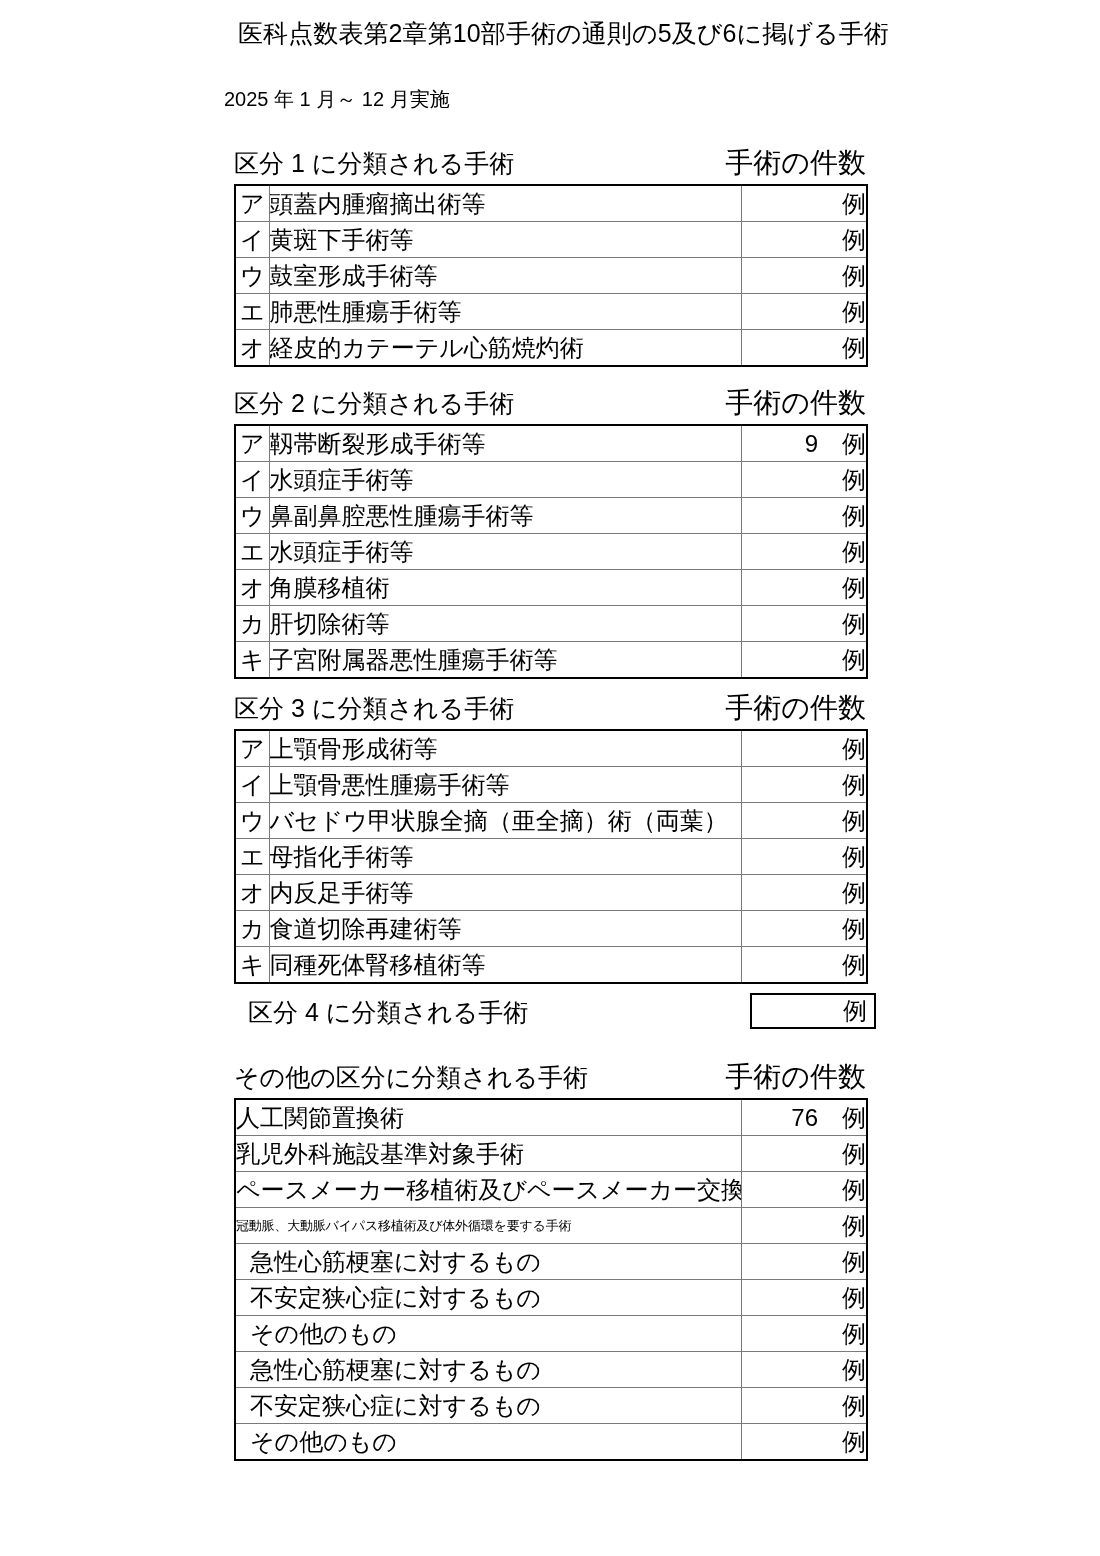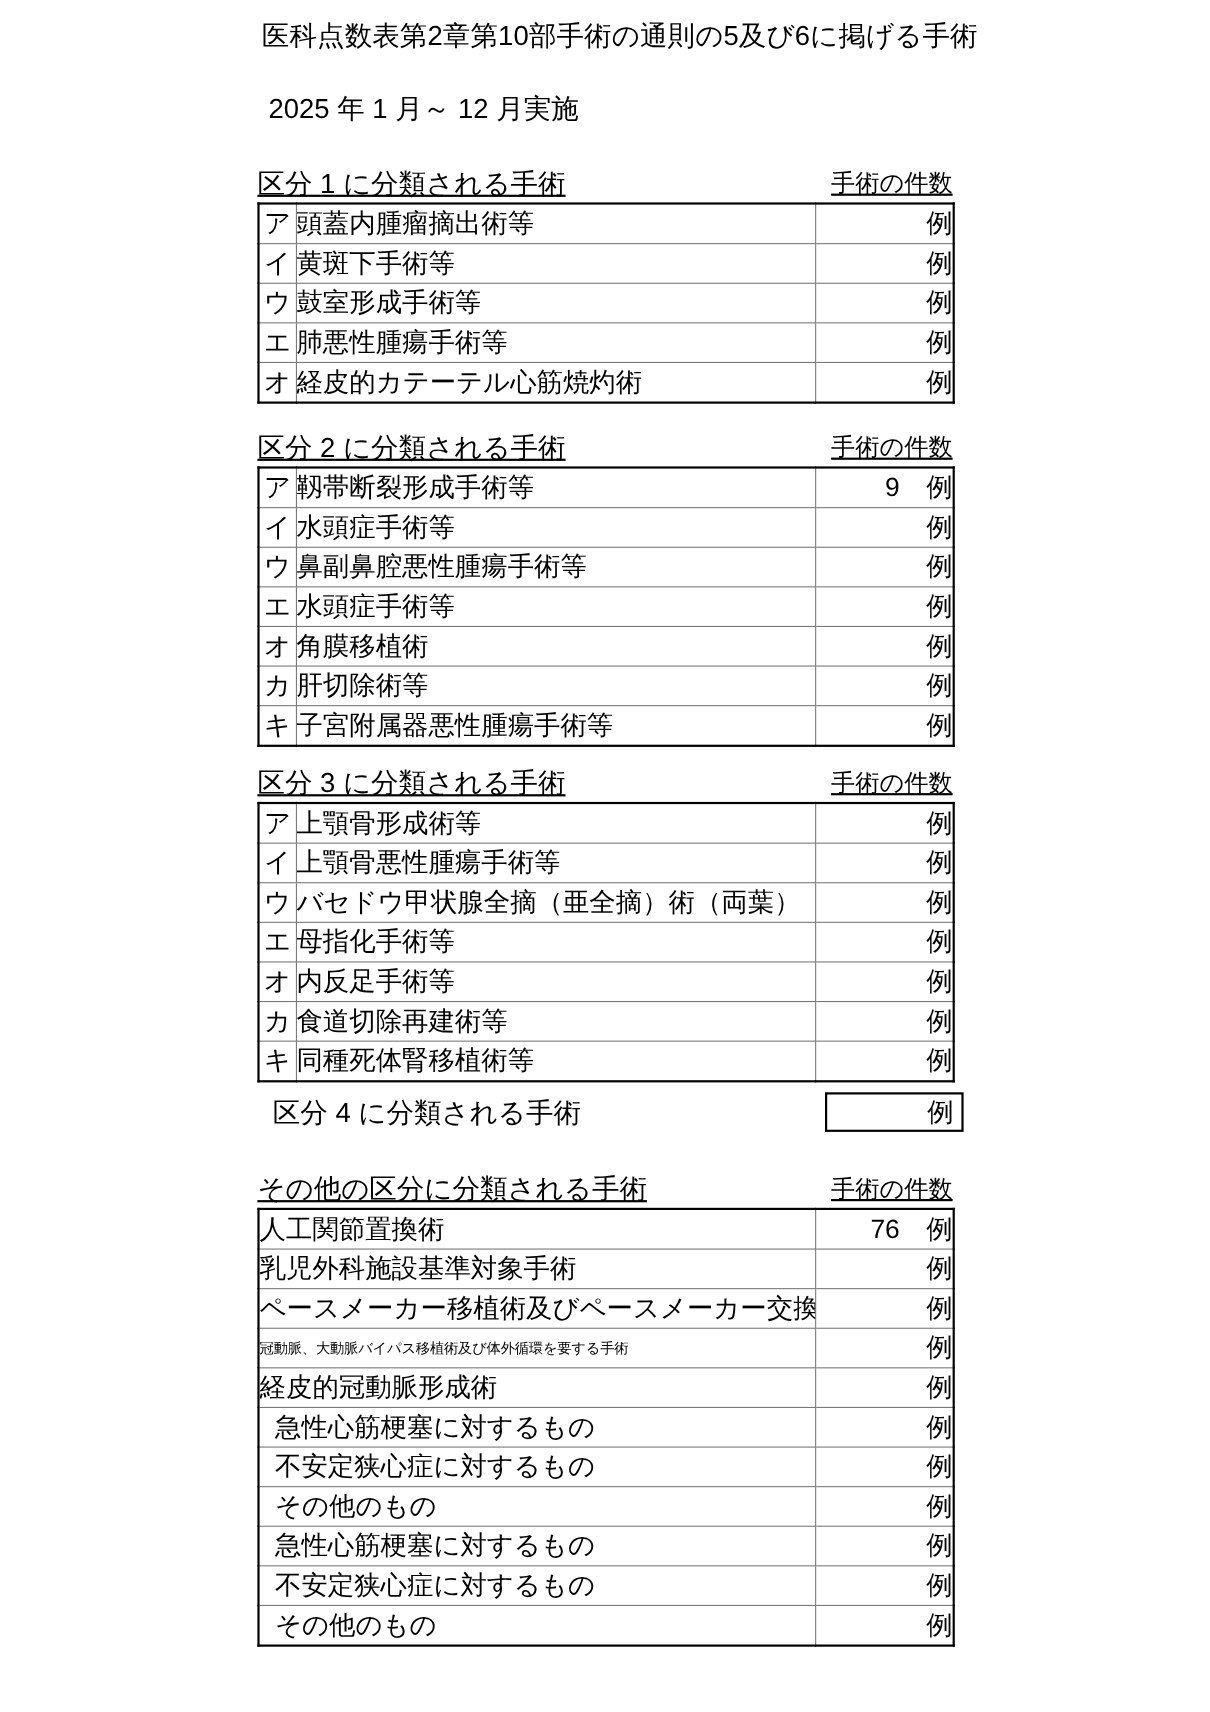"2025 年 1 月～ 12" .doc-period { font-size: 25px -> 20px; left: 244px -> 224px }
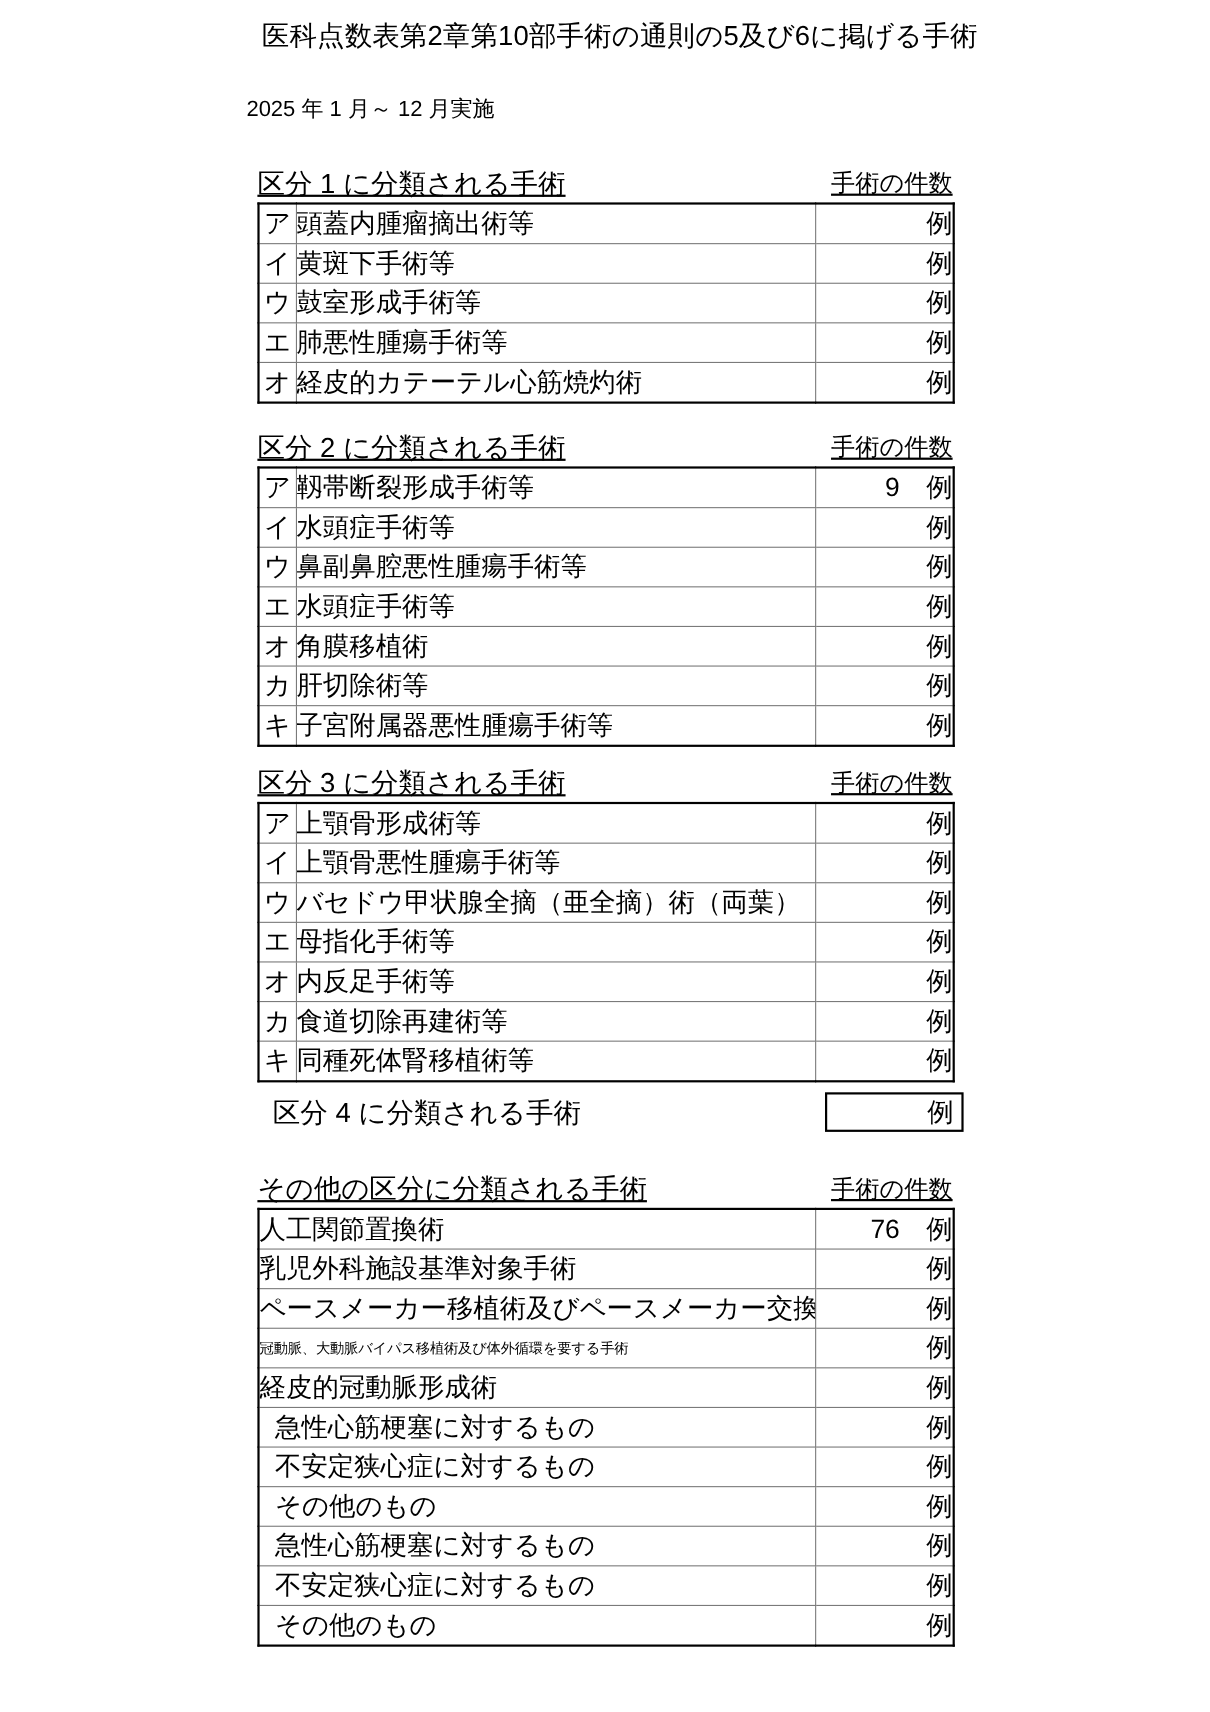"区分 1 に分類される手術" .section-head { align-items: flex-end -> none; text-decoration: underline -> none }
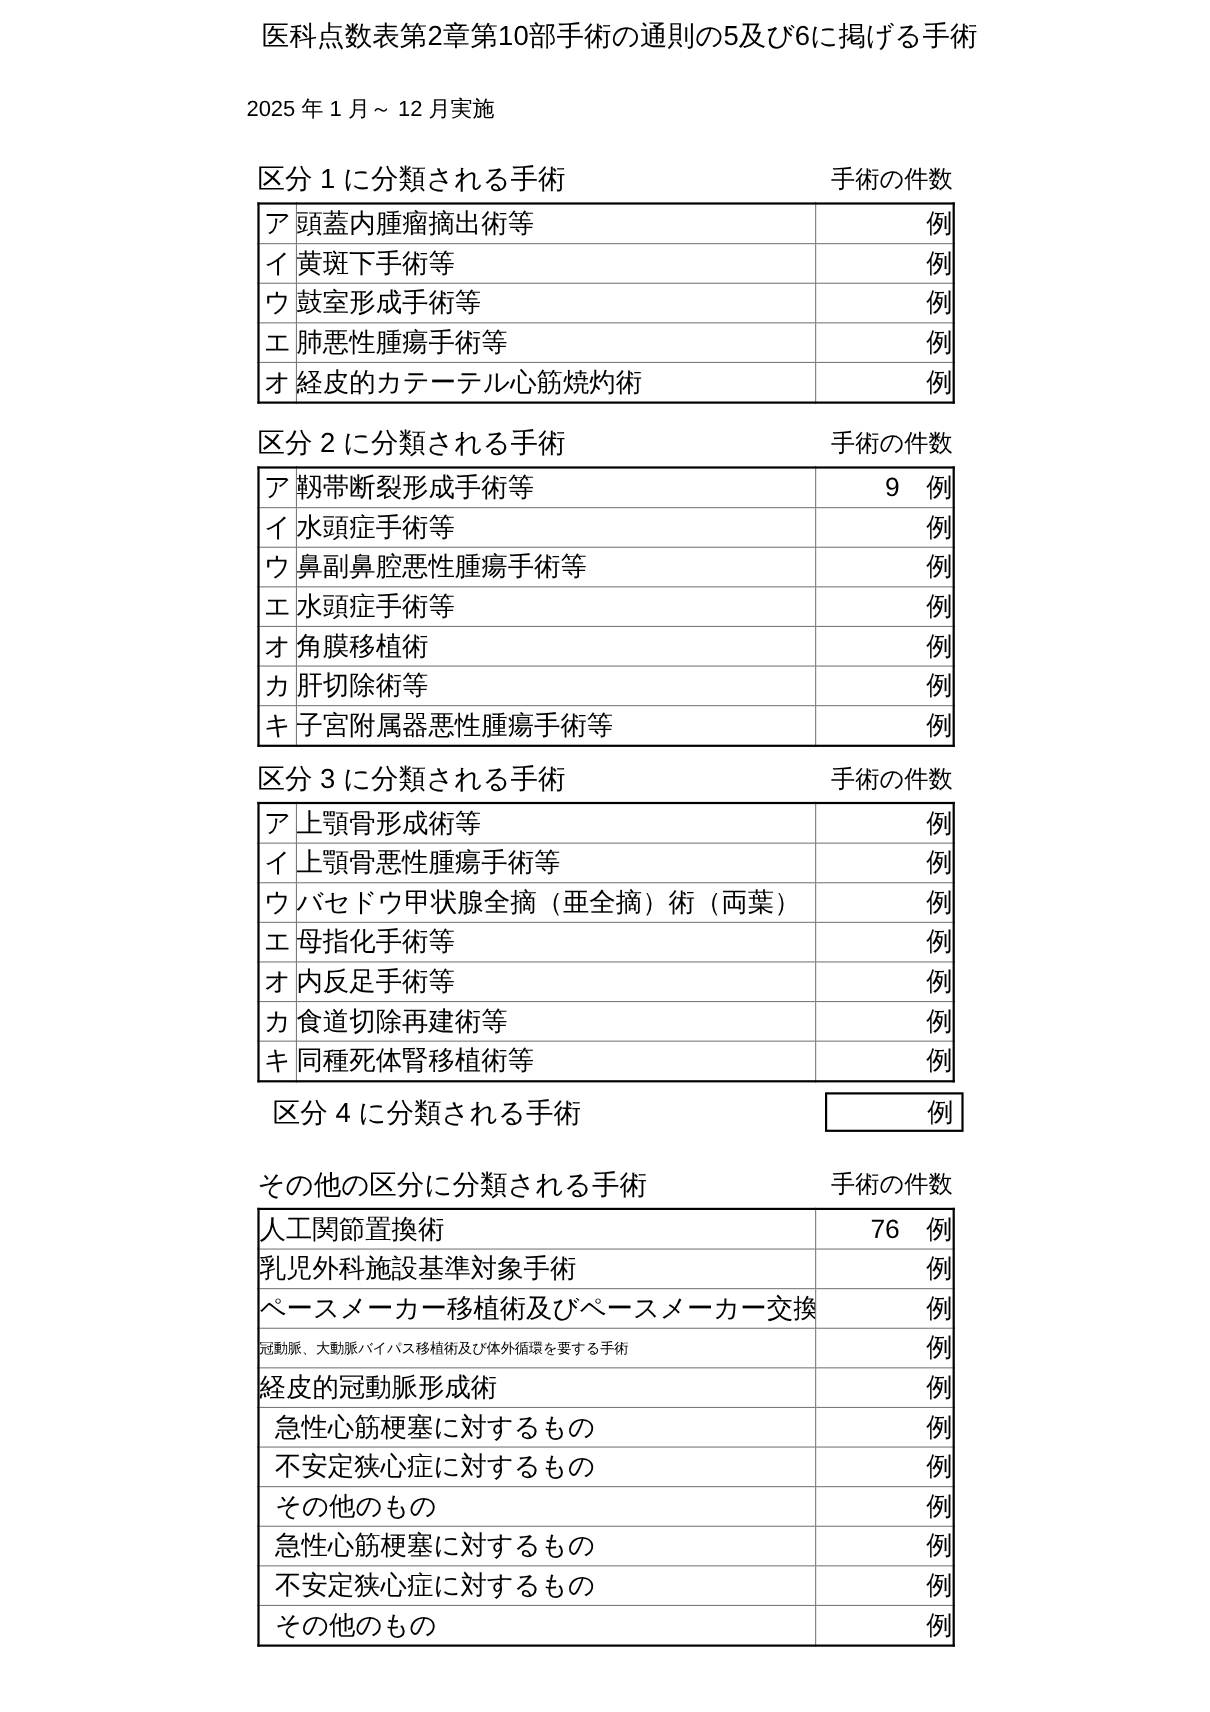"手術の件数" .section-count-label { font-size: 22px -> 28px }
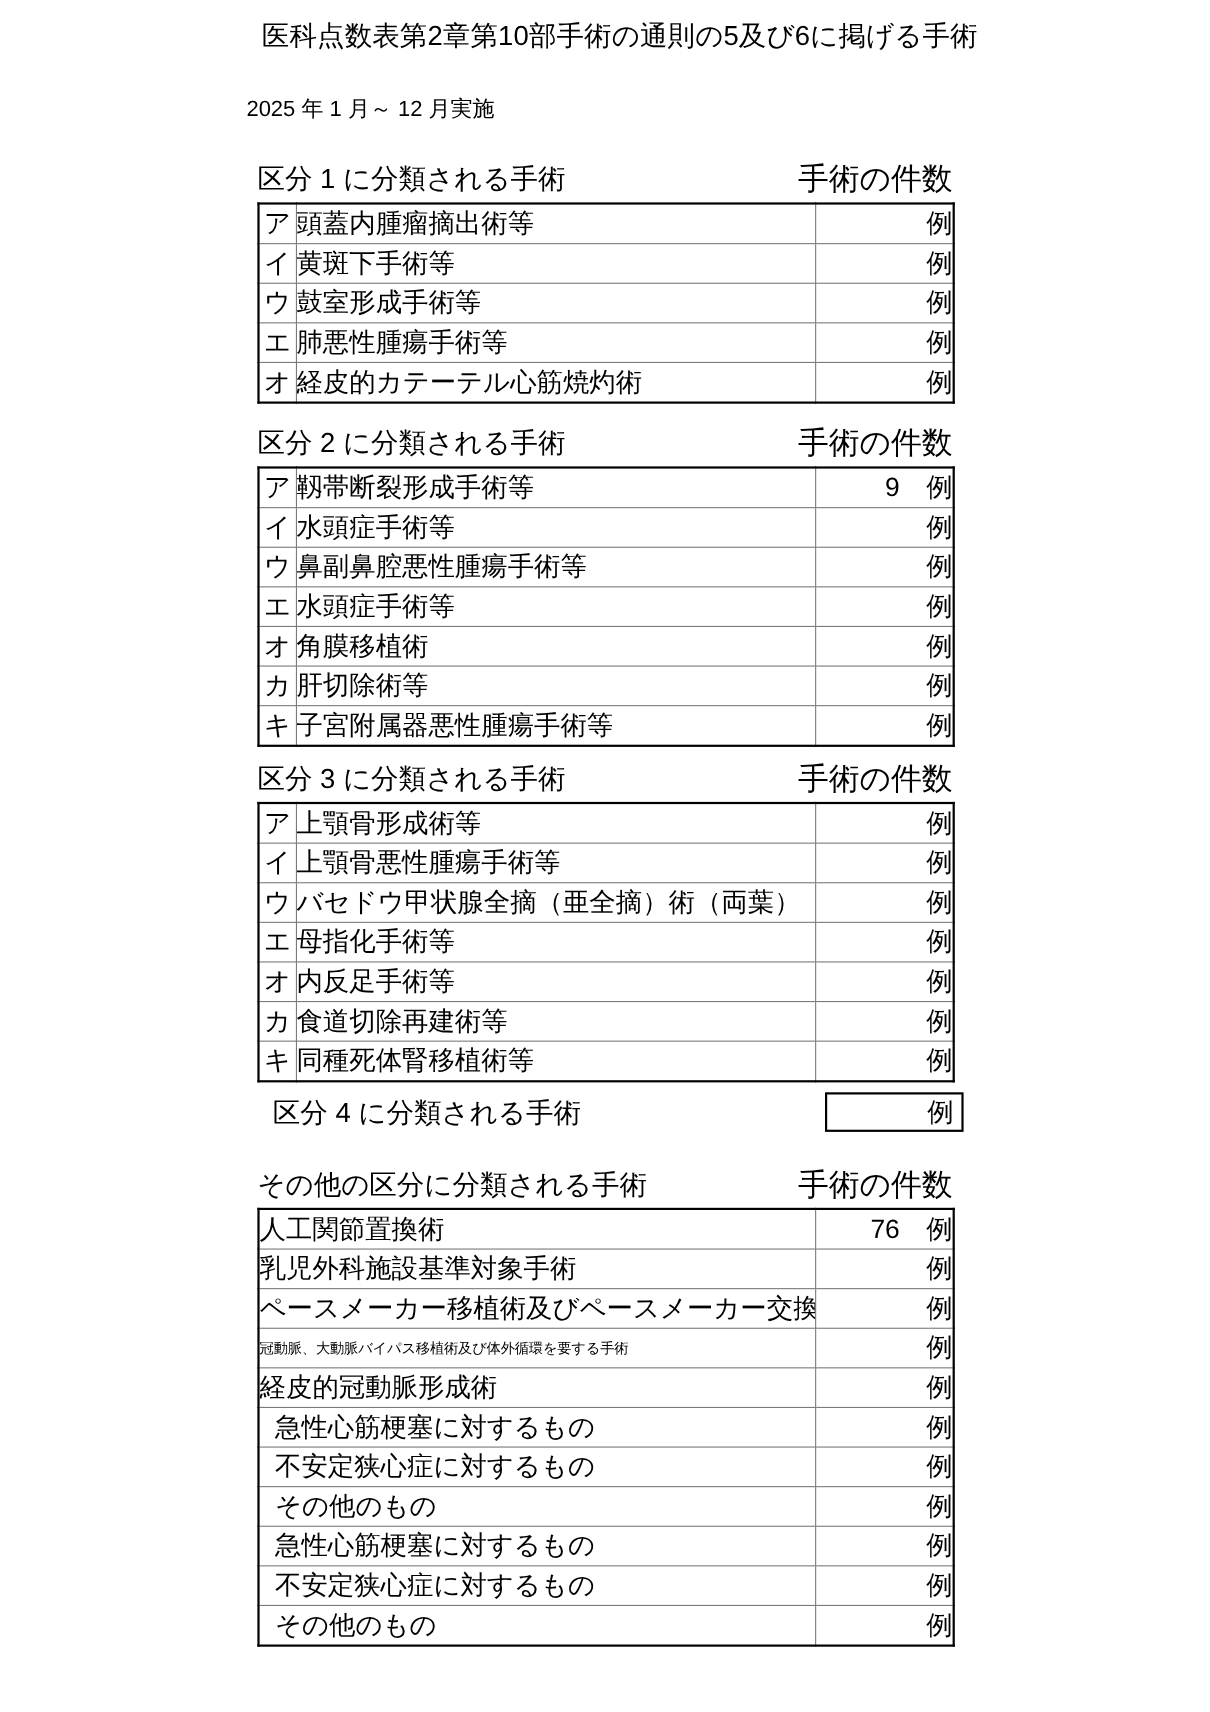"経皮的冠動脈形成術" tr { html: <tr> <td>経皮的冠動脈形成術</td> <td><span></span><span>例</span></td> </tr> -> none }
